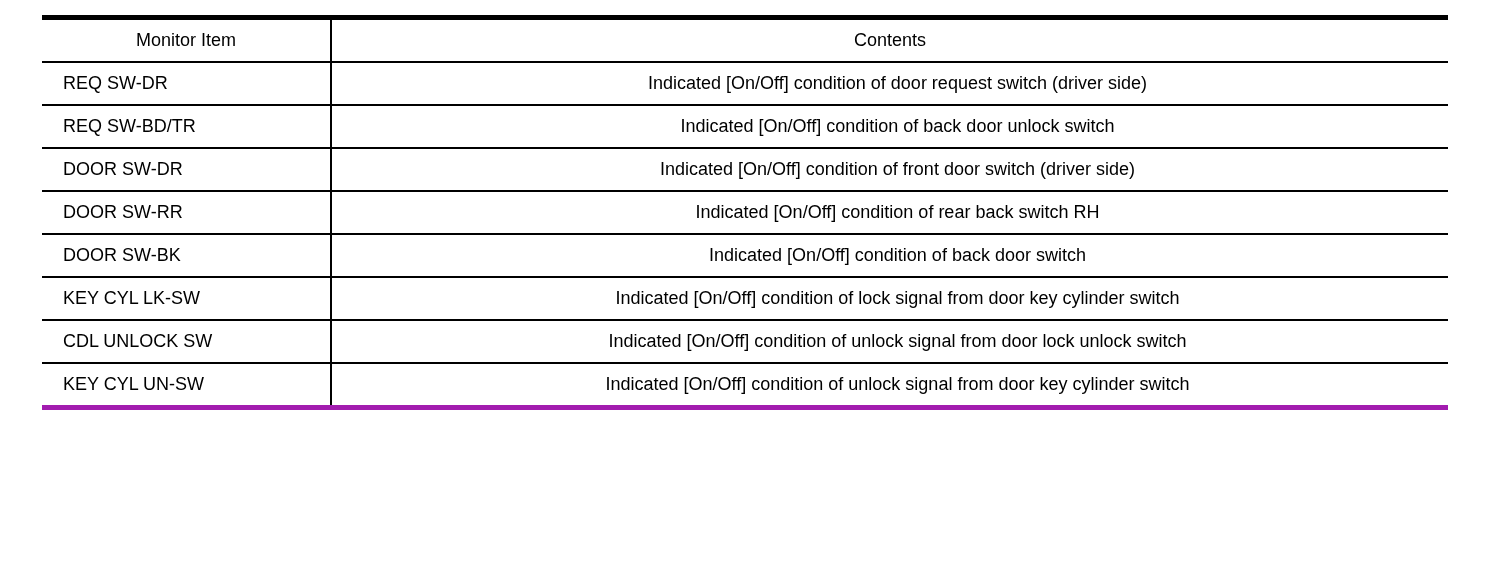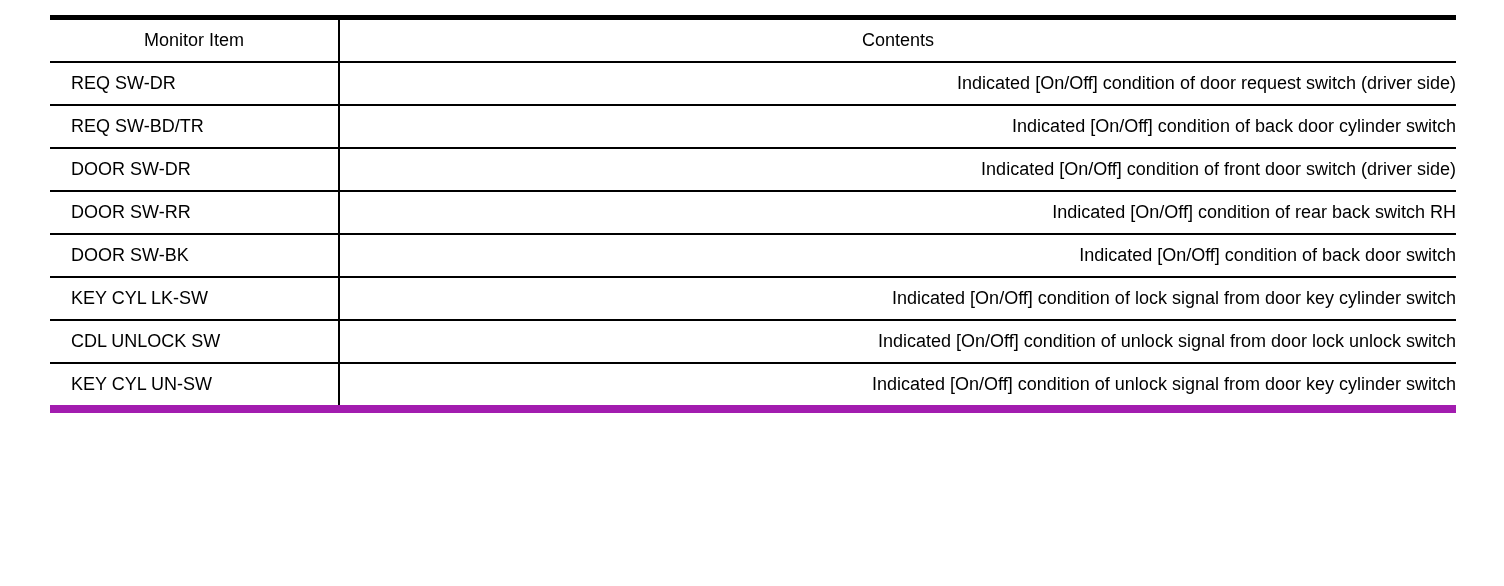"Monitor Item" table.monitor-table { border-bottom: 8px solid #a21caf -> 5px solid #a21caf; left: 50px -> 42px }
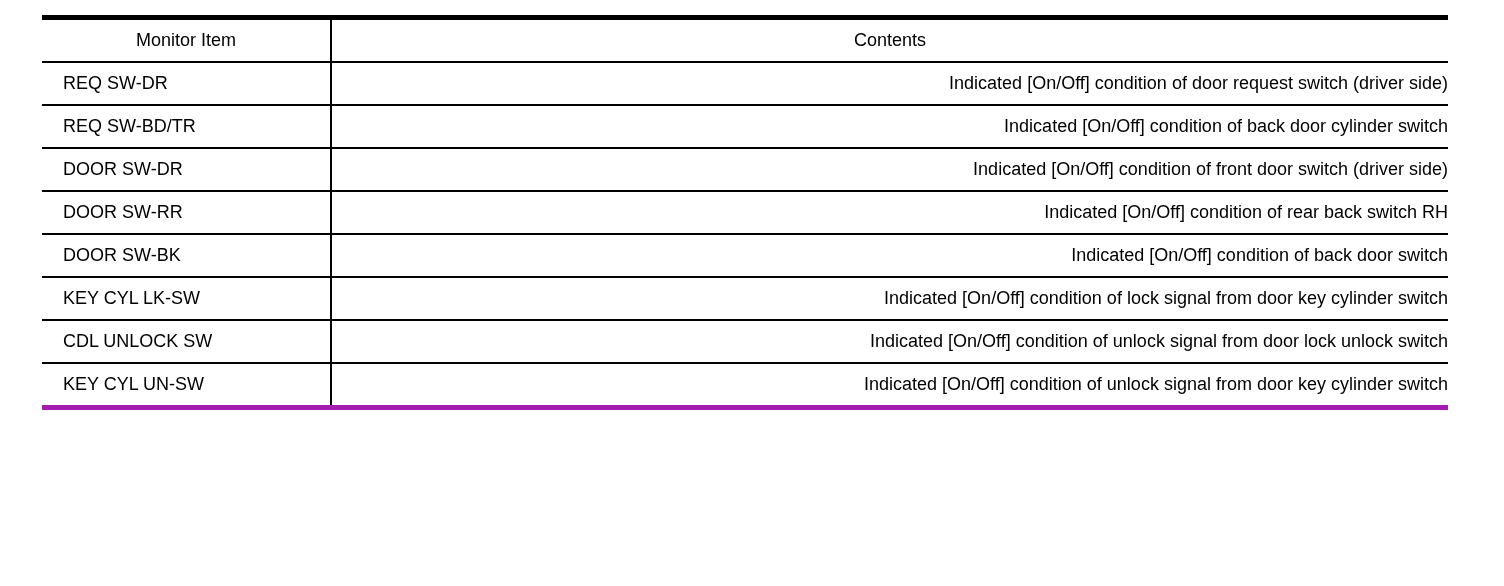"Indicated [On/Off] condition of door" table.monitor-table td.col-contents { text-align: right -> center }
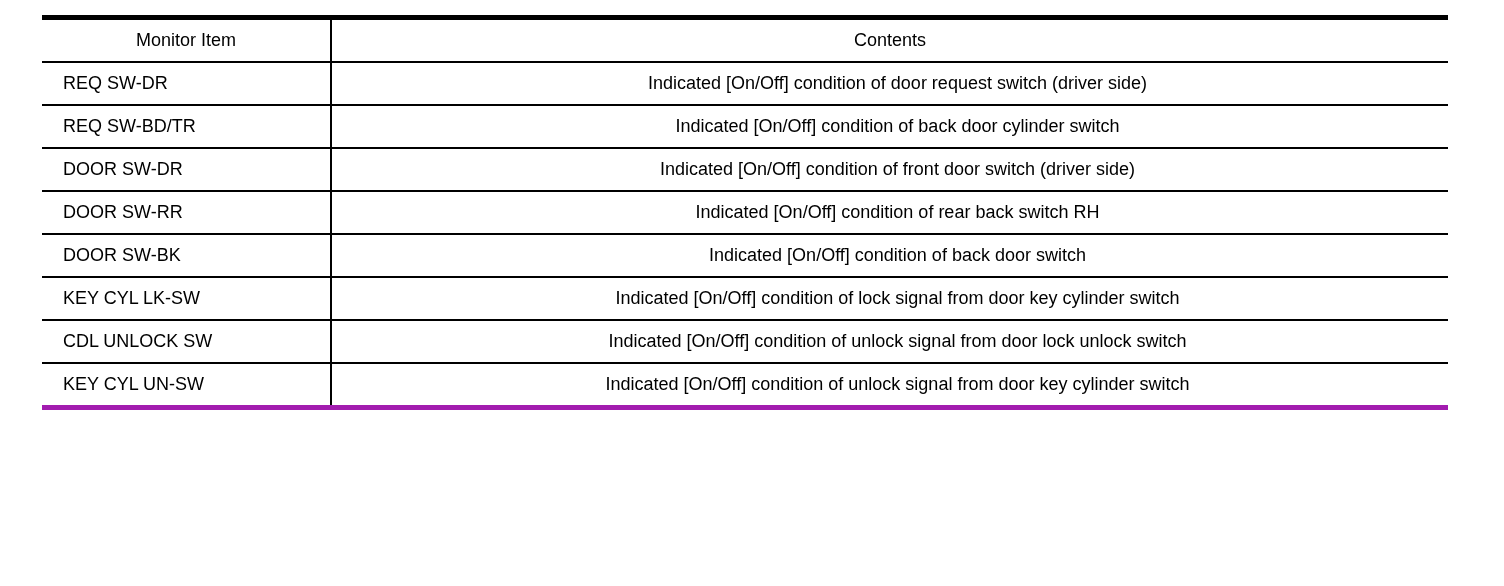"Indicated [On/Off] condition of back door cylinder" td.col-contents { text: cylinder -> unlock }
